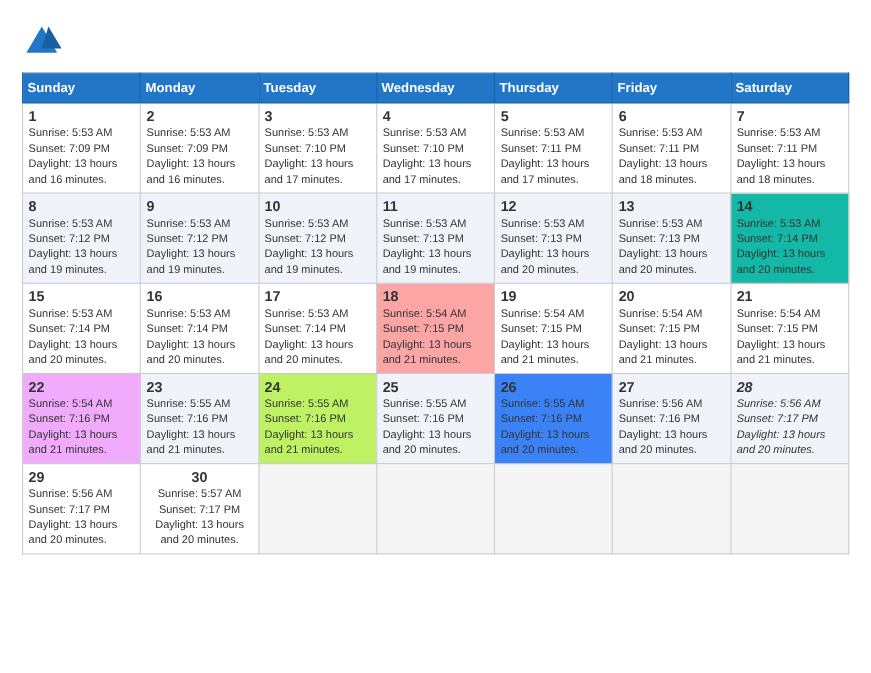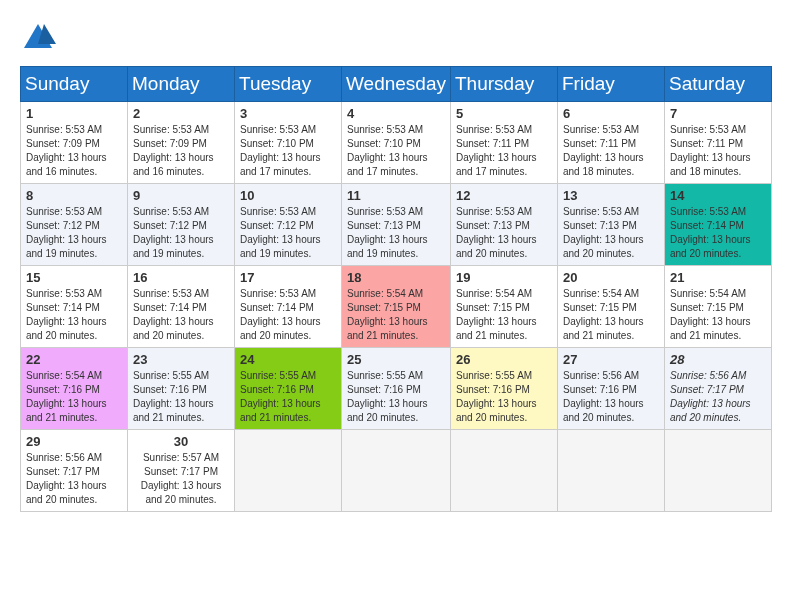"Sunday" .calendar th { font-size: 19px -> 12px; font-weight: normal -> bold }
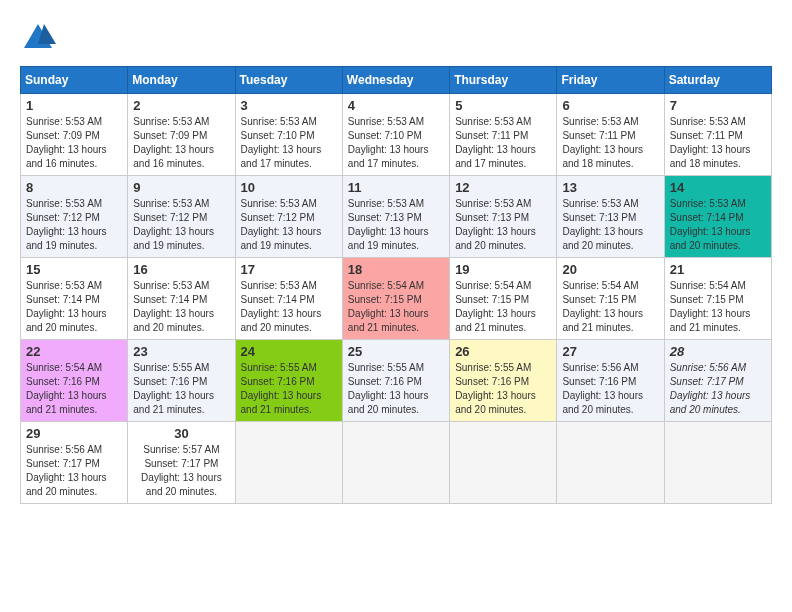"24" td { background: #84cc16 -> #bef264 }
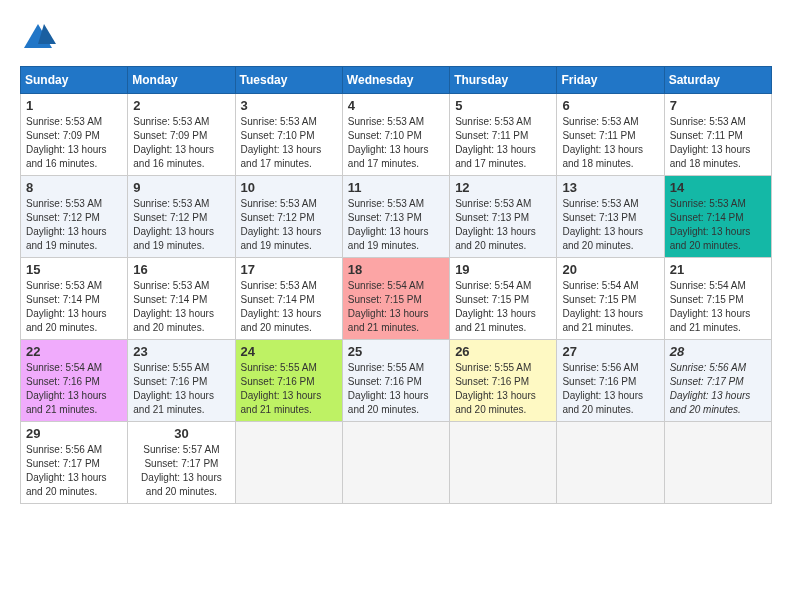"26" td { background: #fef9c3 -> #3b82f6 }
